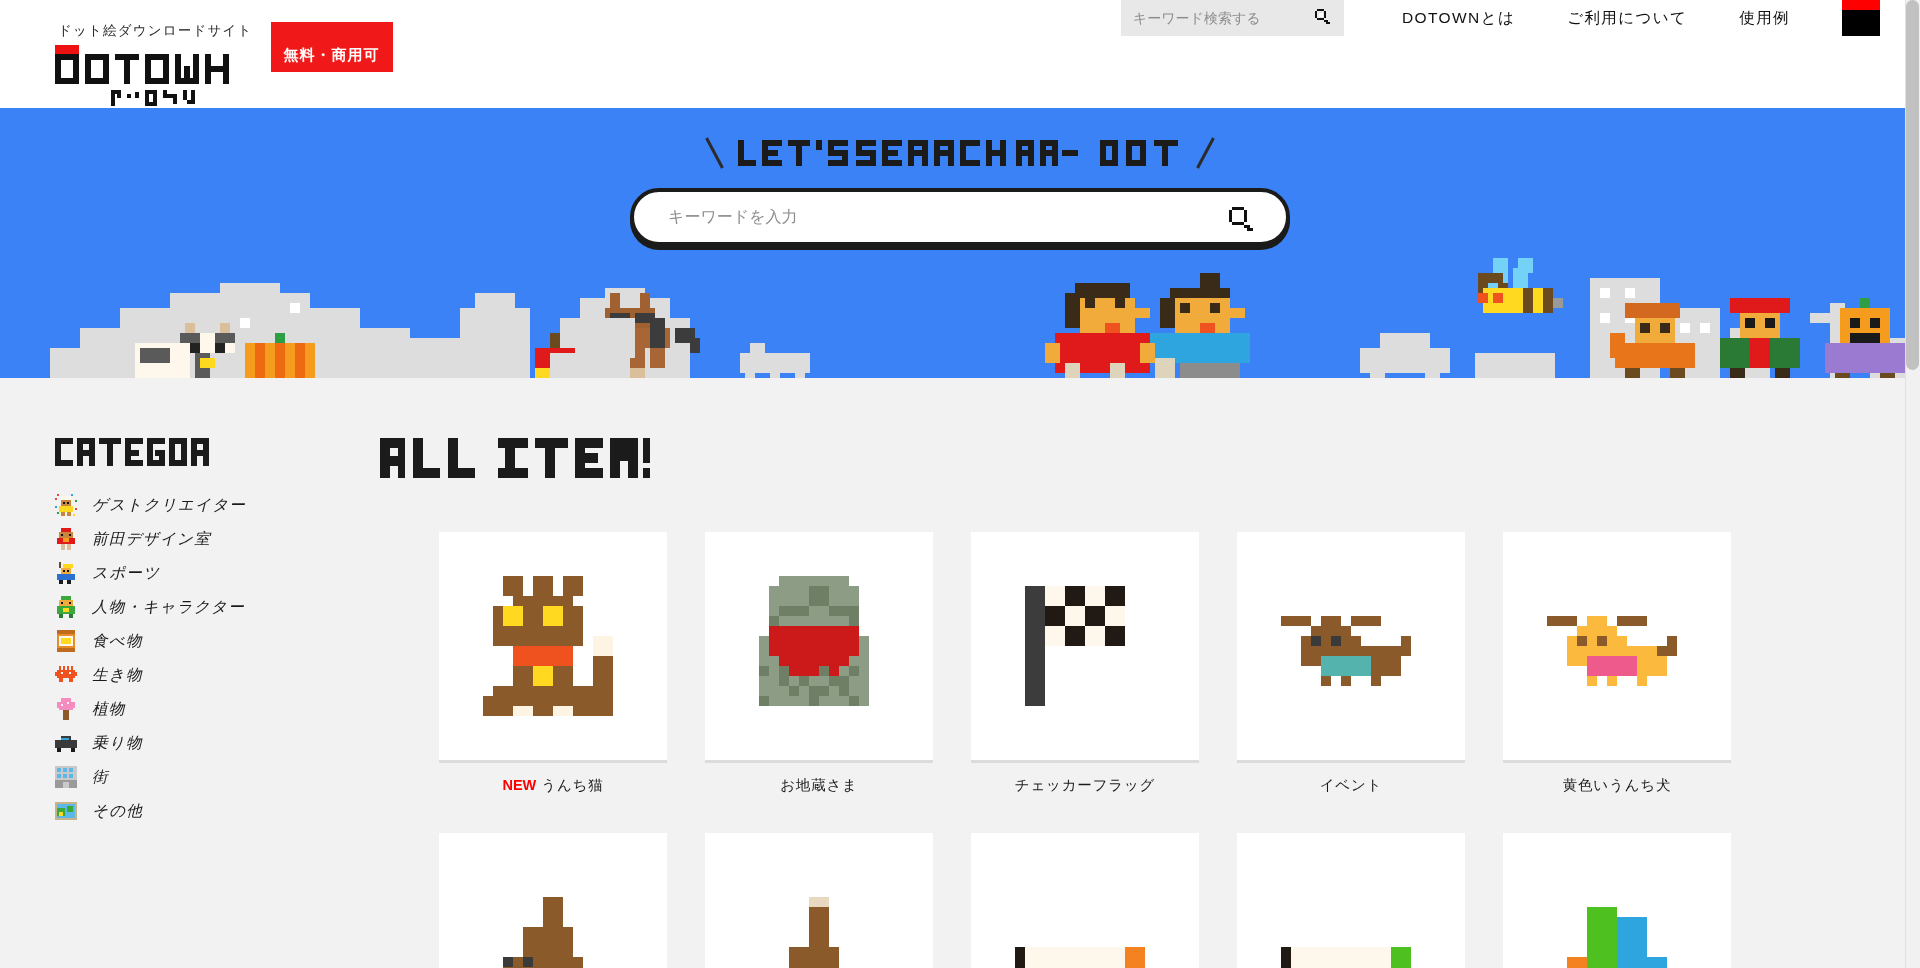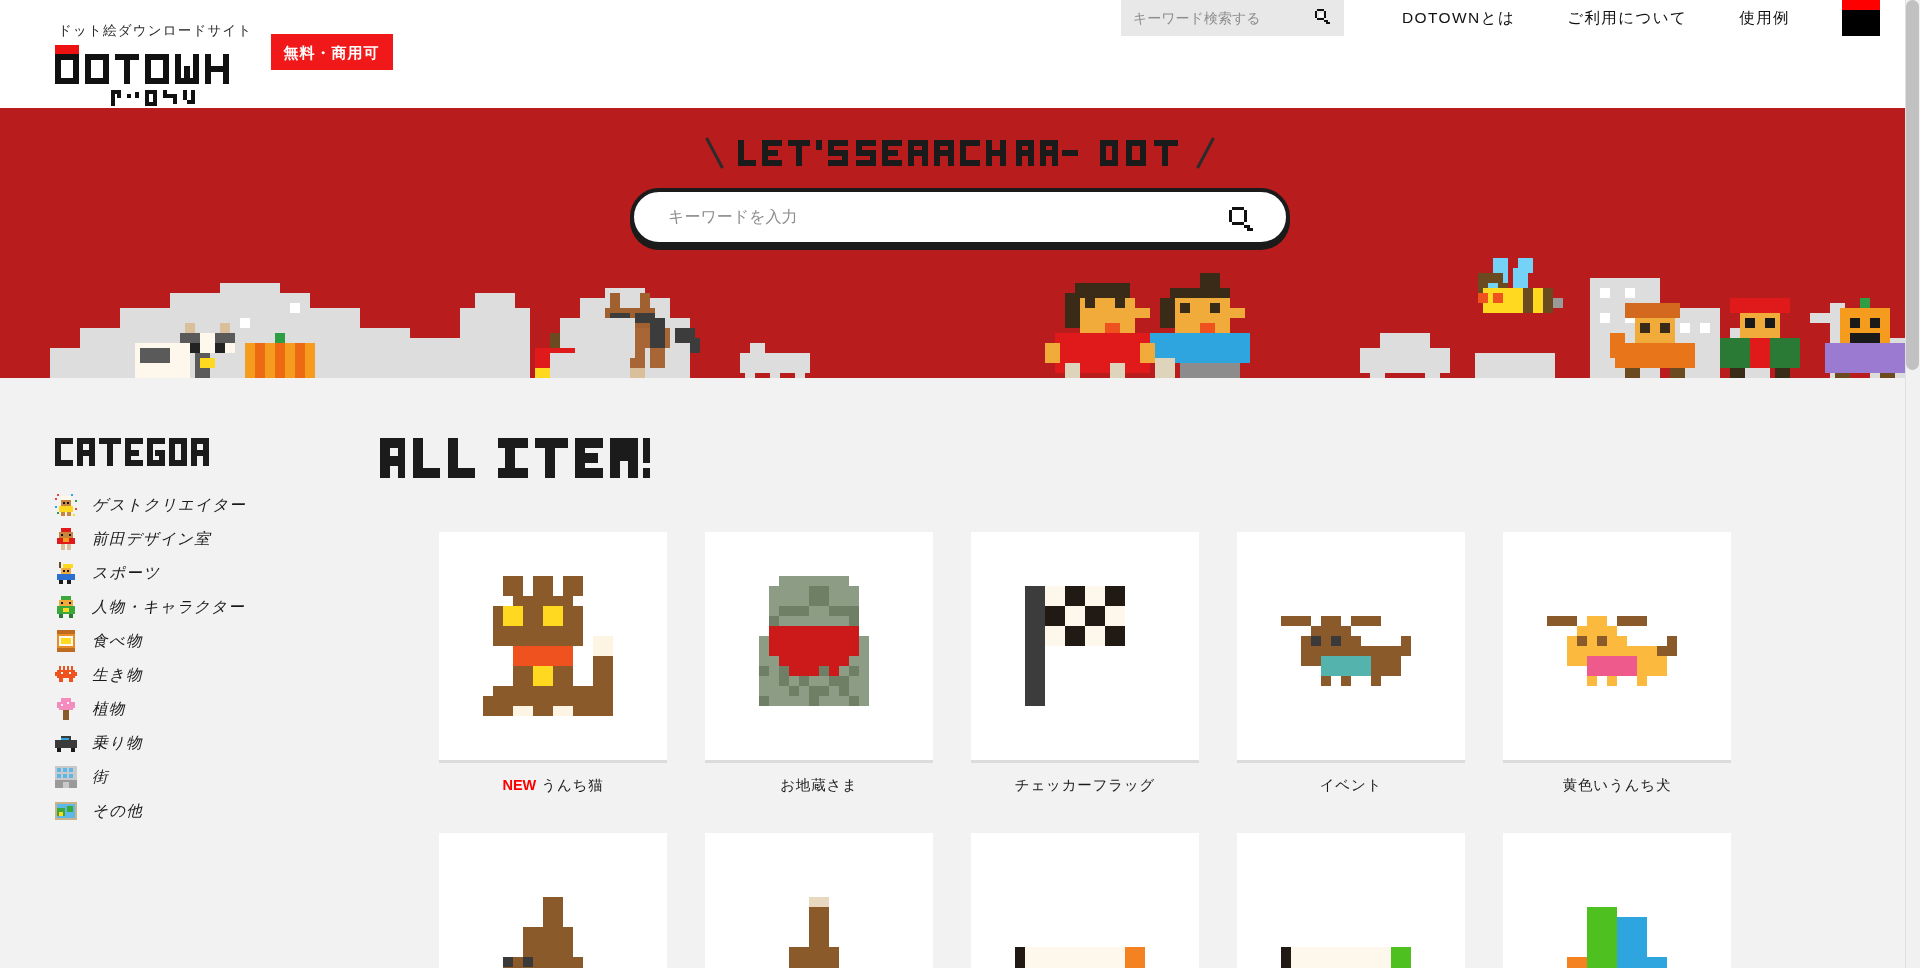"ドット絵ダウンロードサイト" .brand { align-items: center -> flex-start }
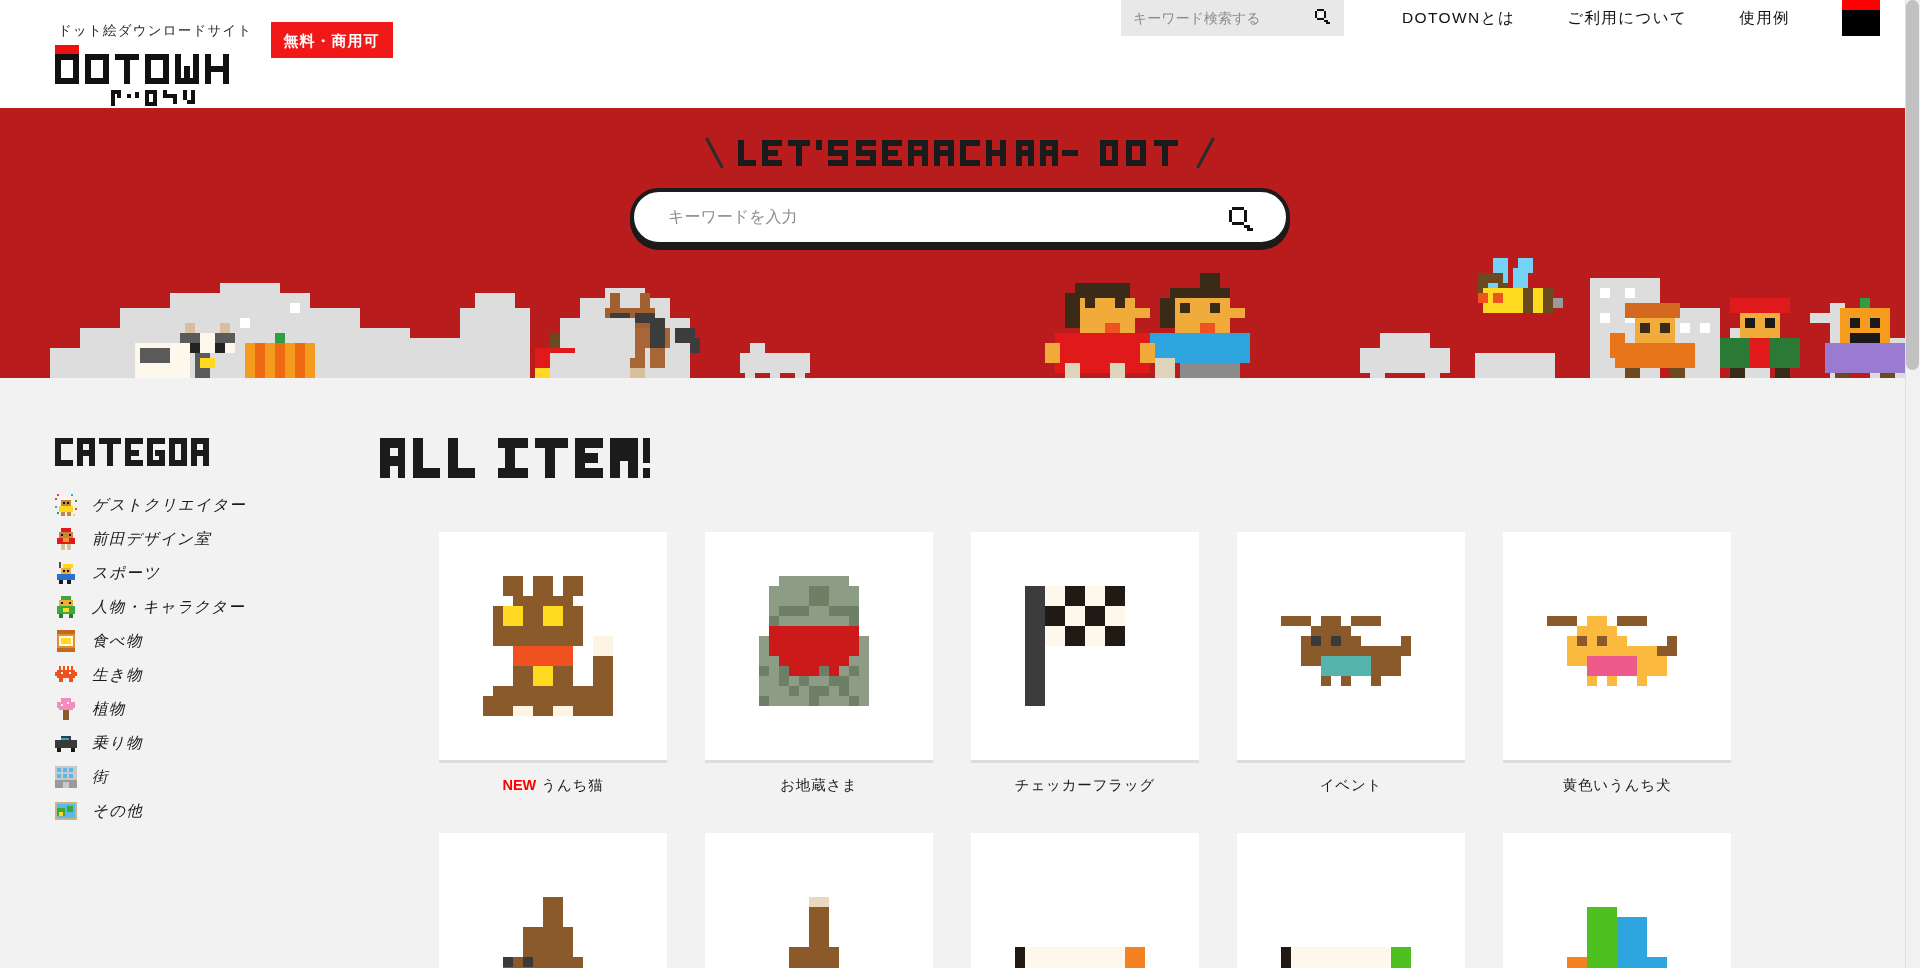"無料・商用可" .free-badge { padding: 10px 13px 7px -> 24px 13px 7px }
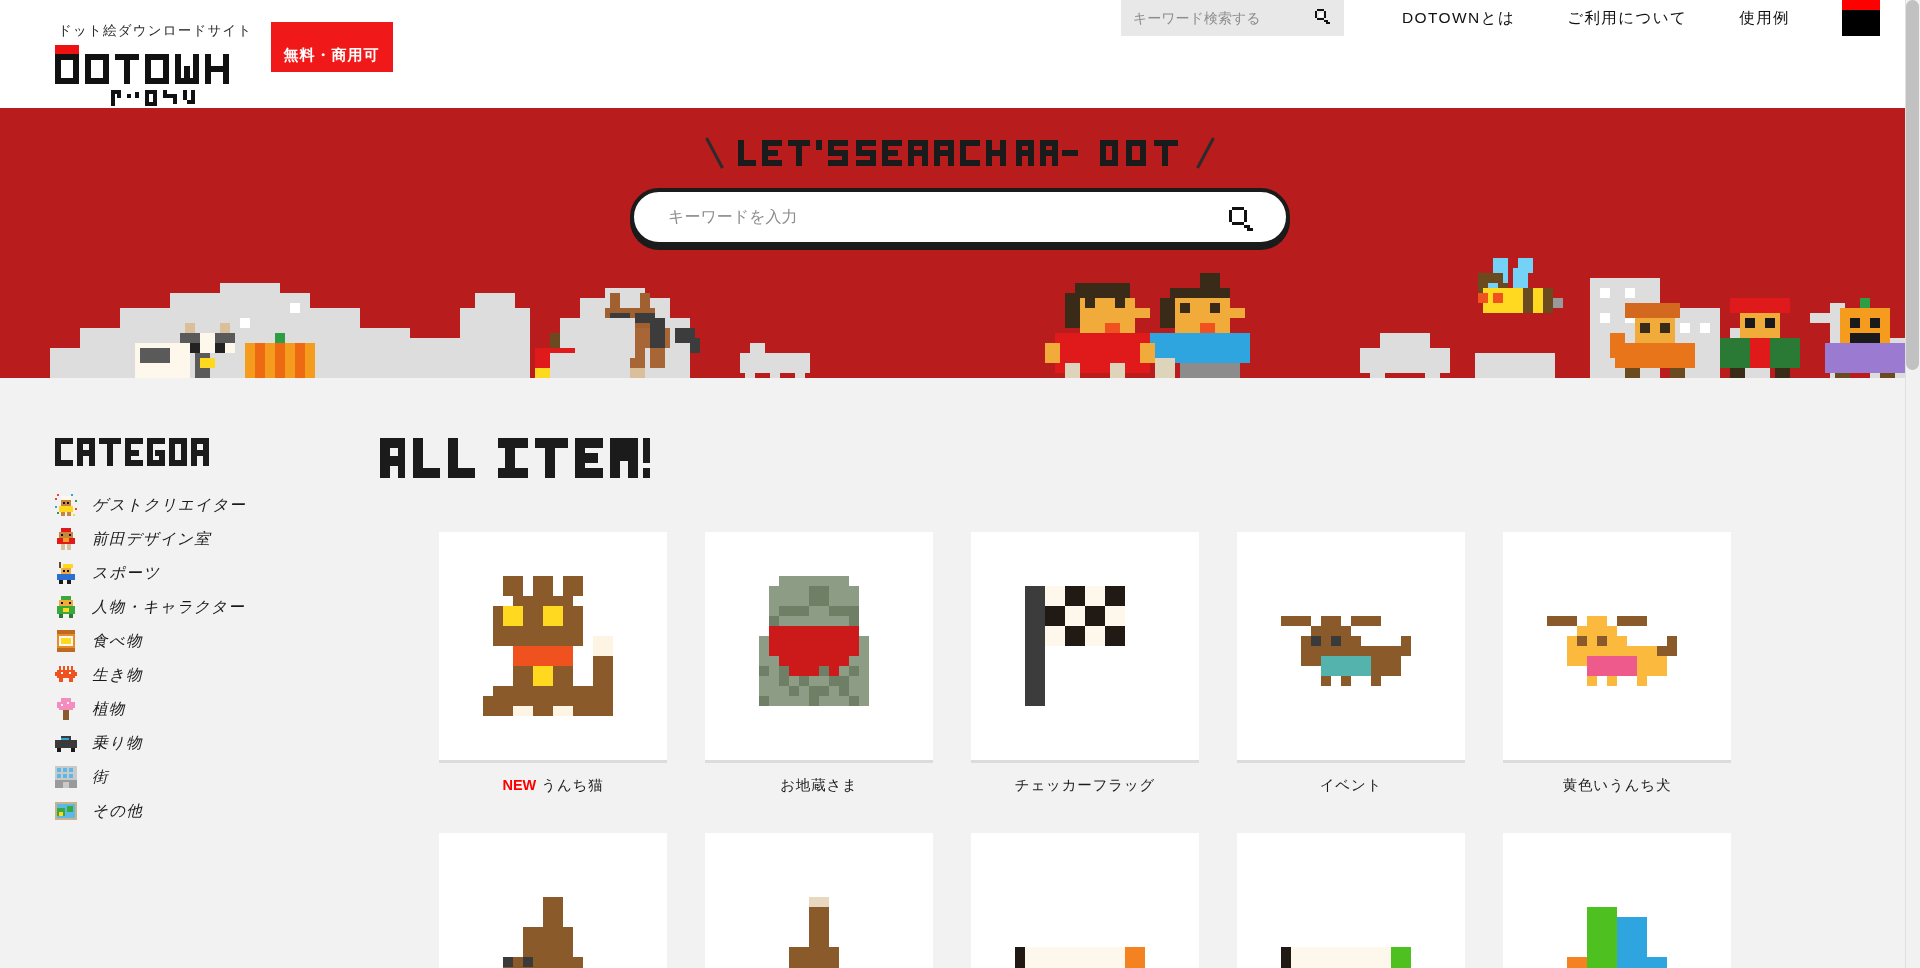"キーワードを入力" .hero { background: #b91c1c -> #3b82f6 }
